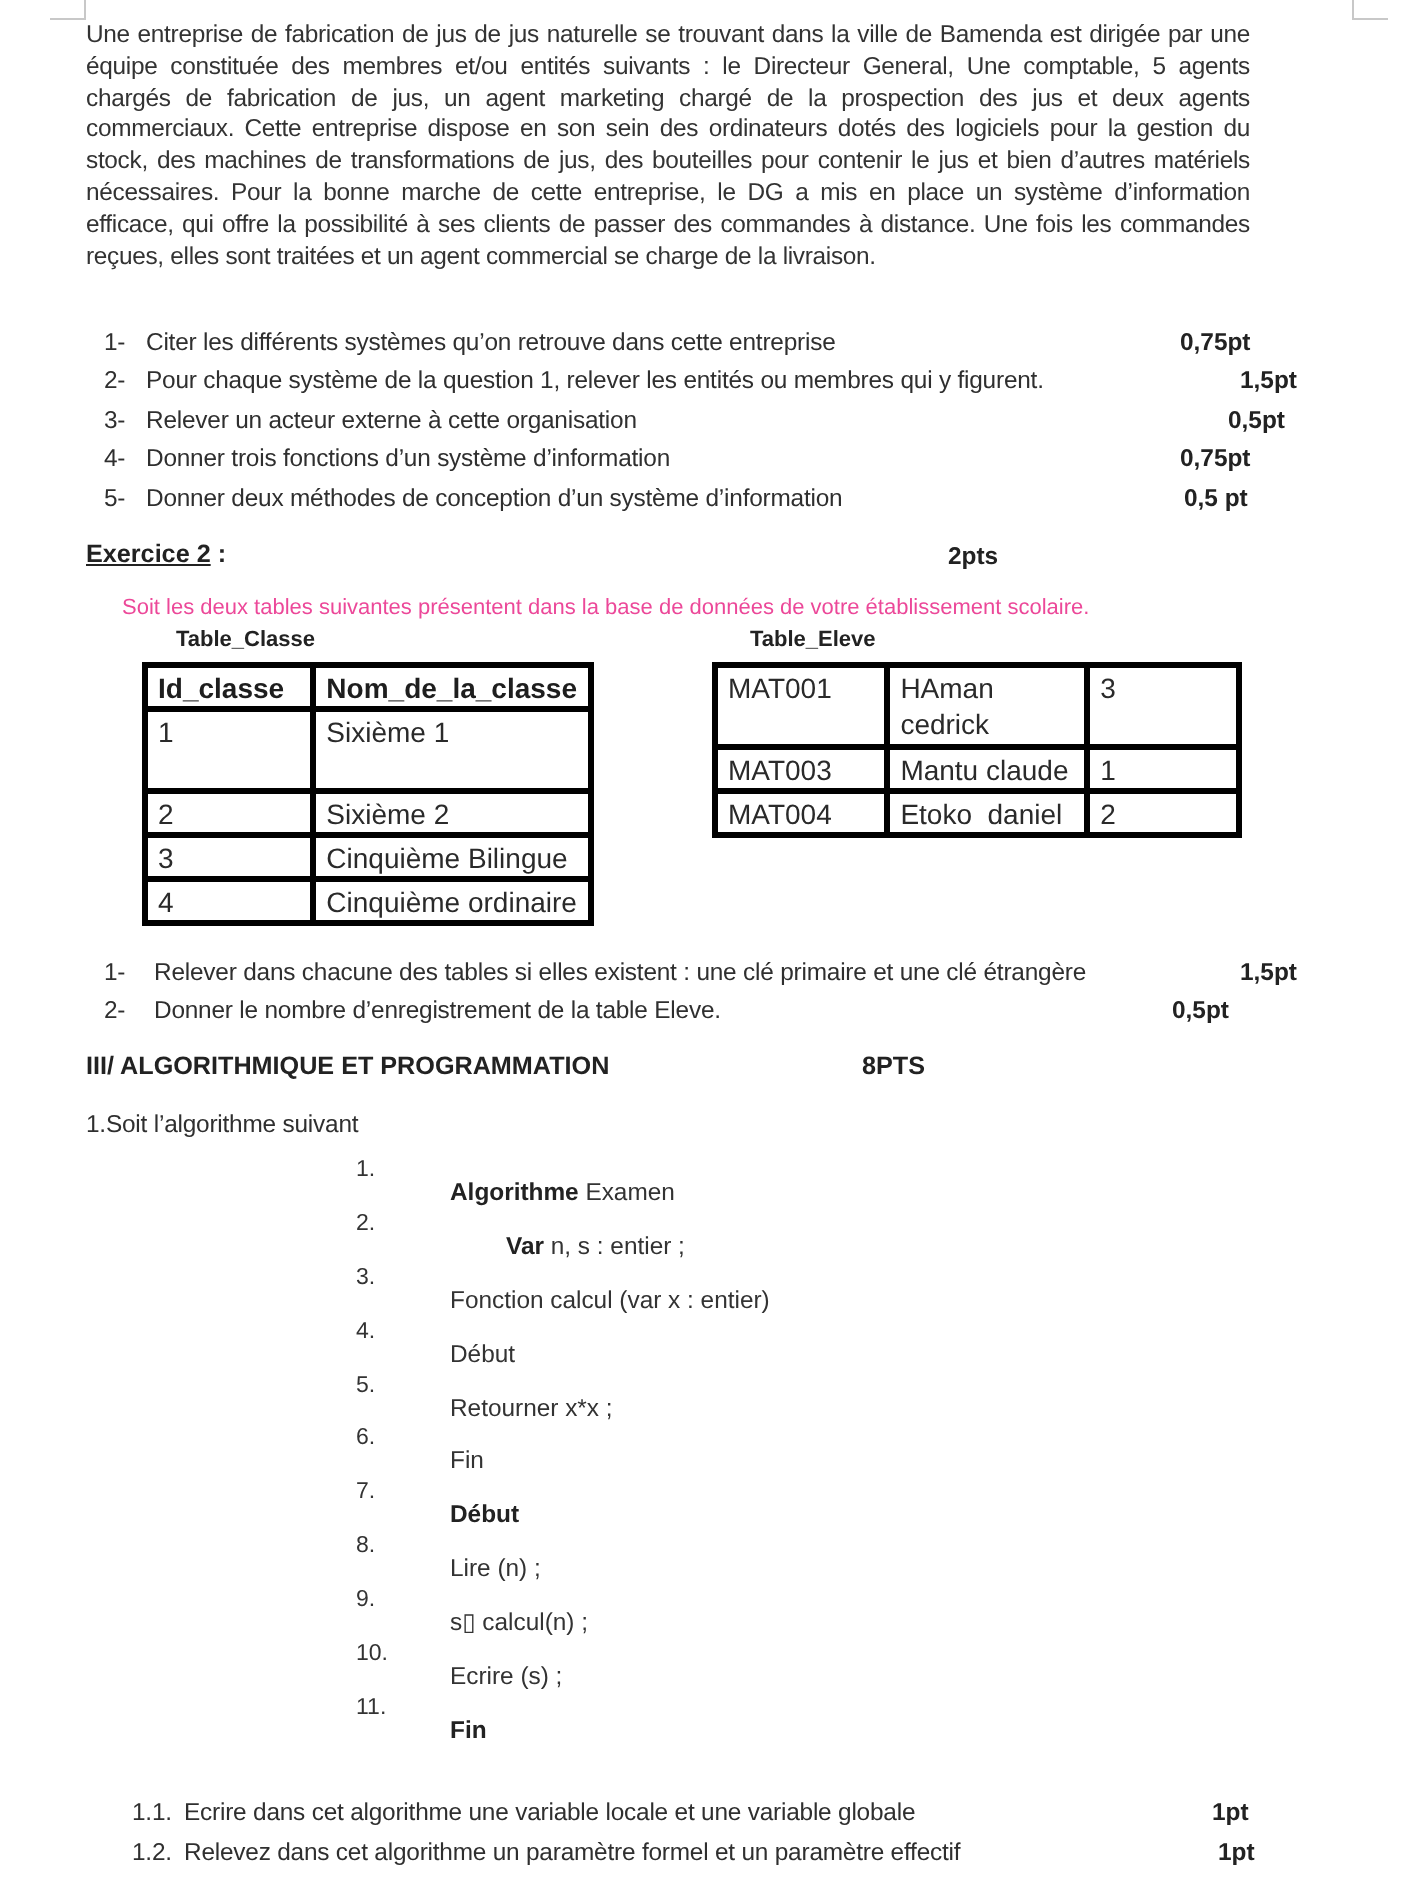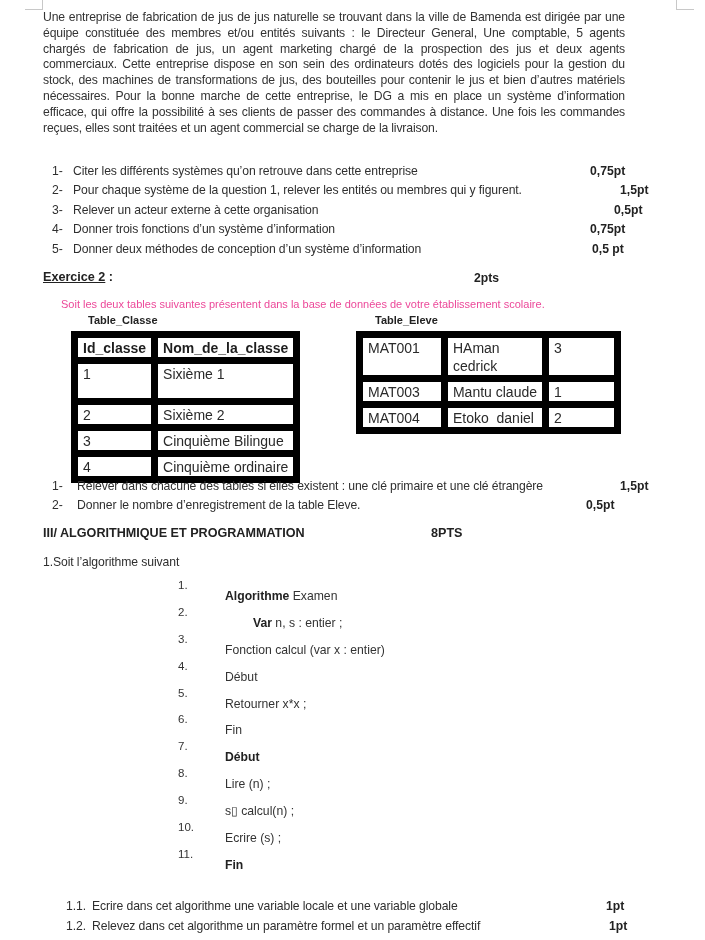"Id_classe" table.data td, table.data th { border: 7px solid #000000 -> 3px solid #000000 }
